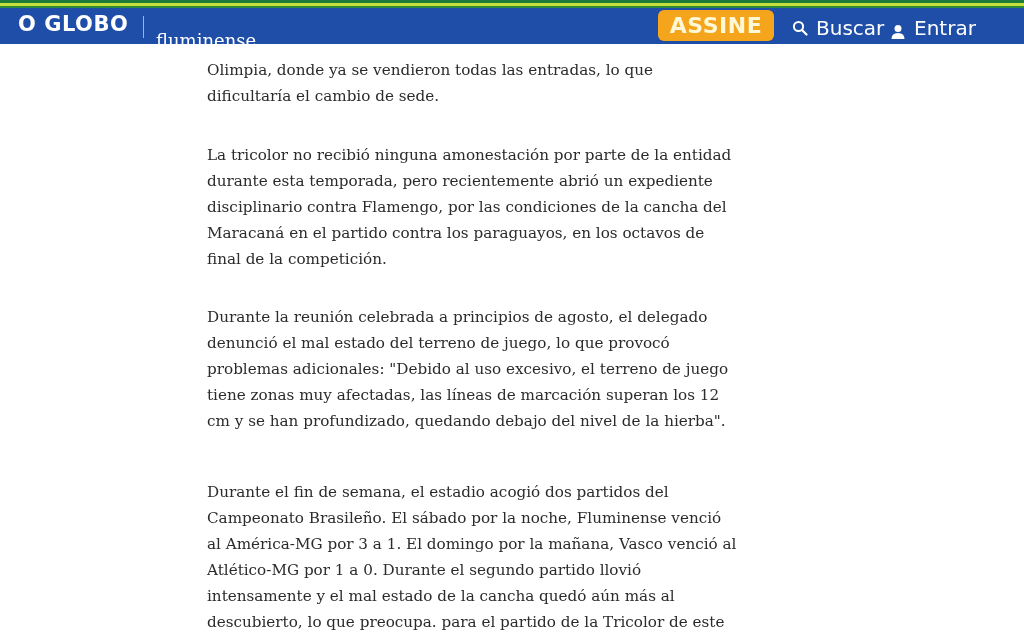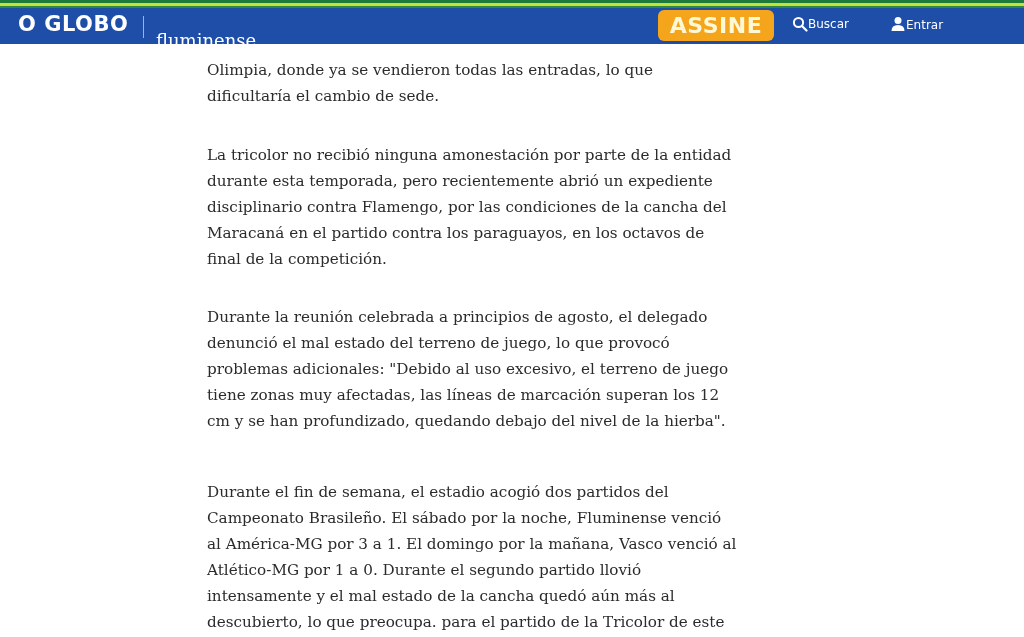"Buscar" .nav-item { font-size: 12px -> 20px; gap: none -> 8px }
